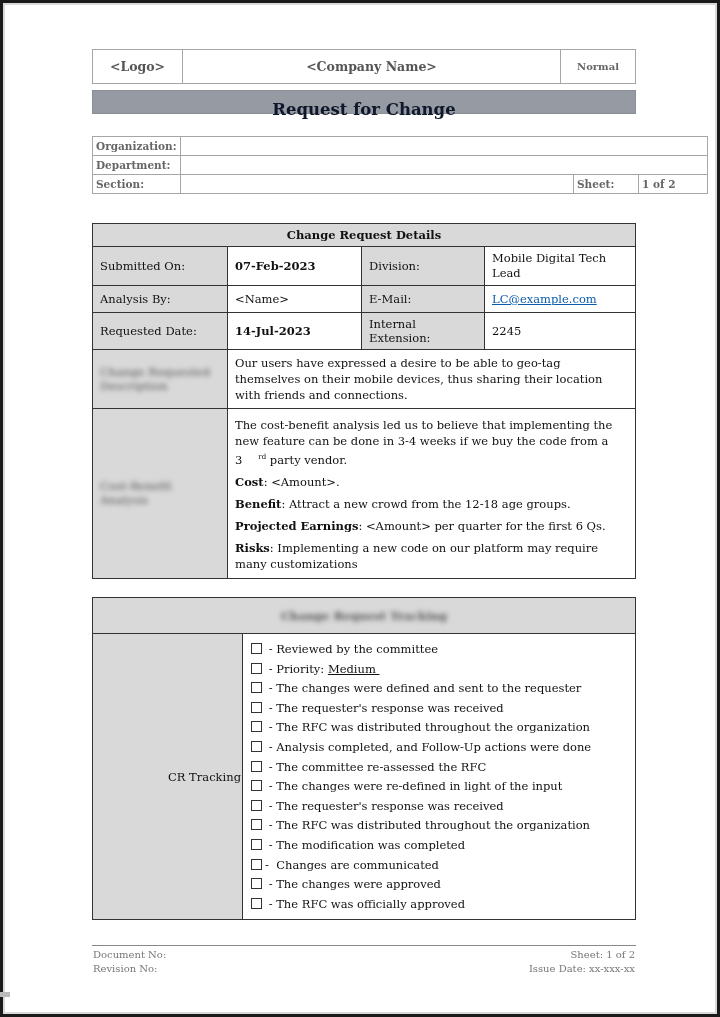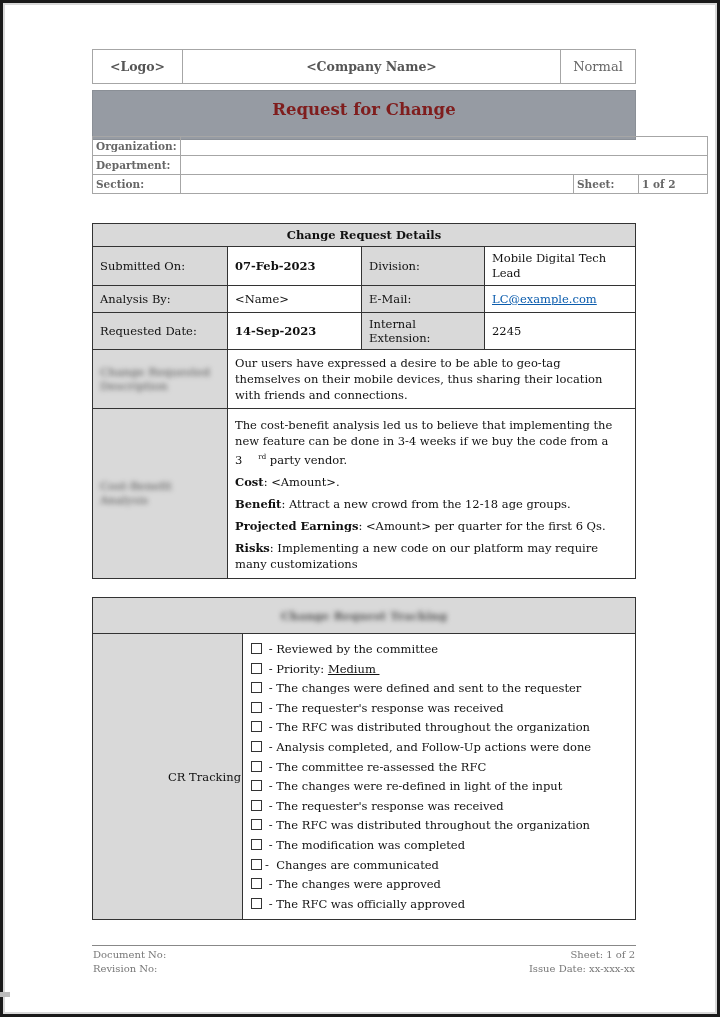"Normal" .hdr td.normal { font-size: 13px -> 10px; font-weight: normal -> bold }
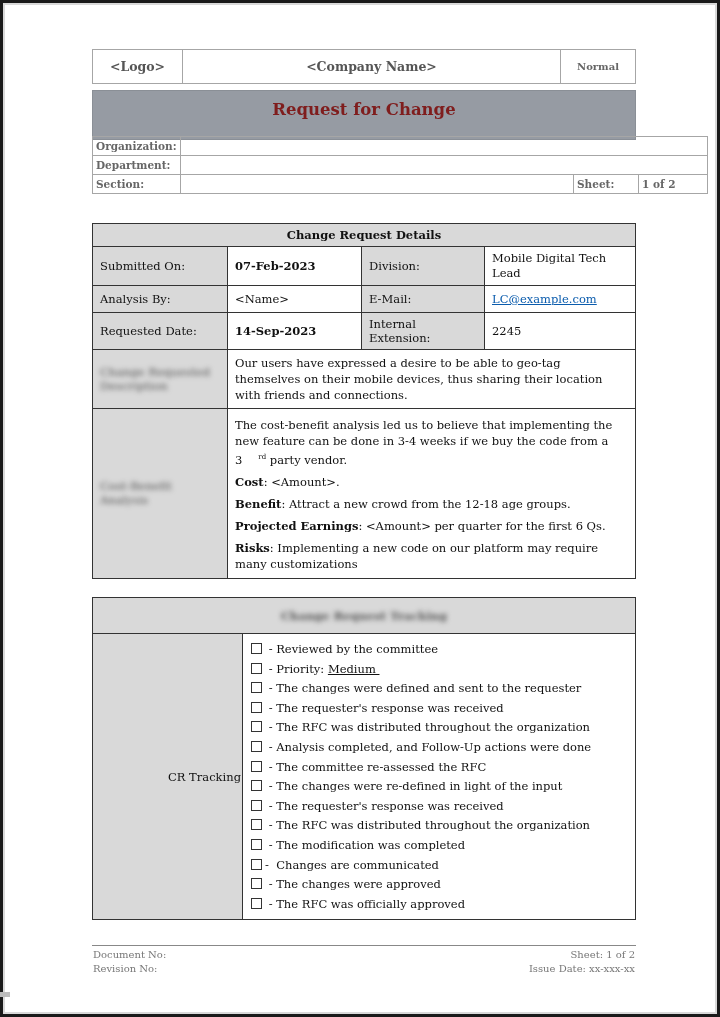"Request for Change" .title-bar { color: #7f1d1d -> #0f172a; height: 50px -> 24px }
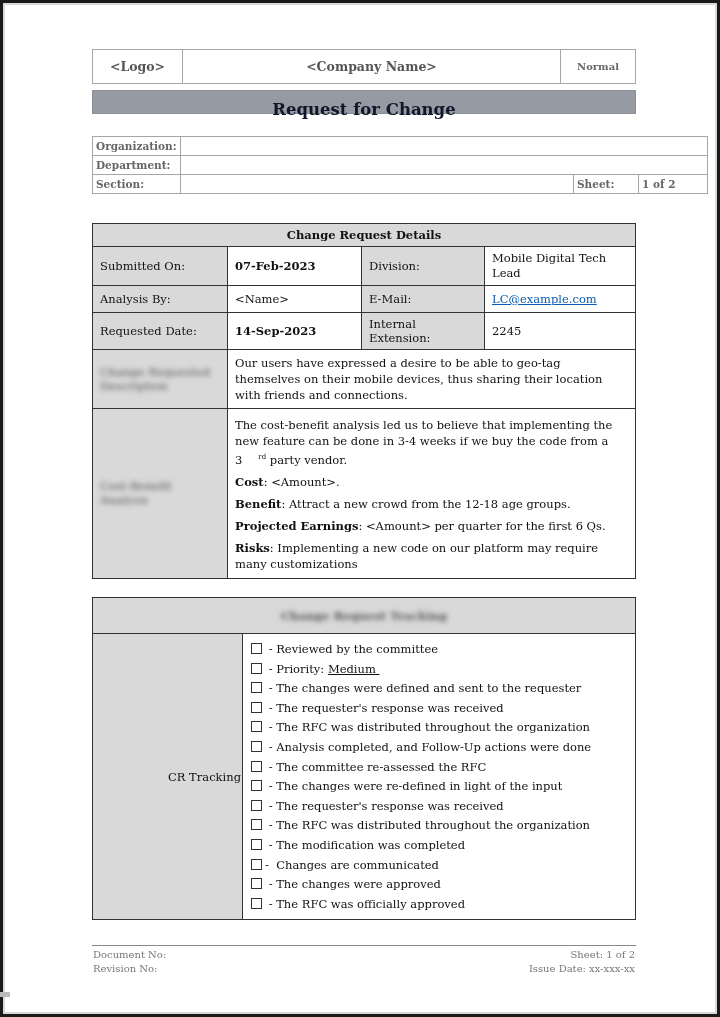"14-Sep-2023" td.bold { text: 14-Sep-2023 -> 14-Jul-2023 }
